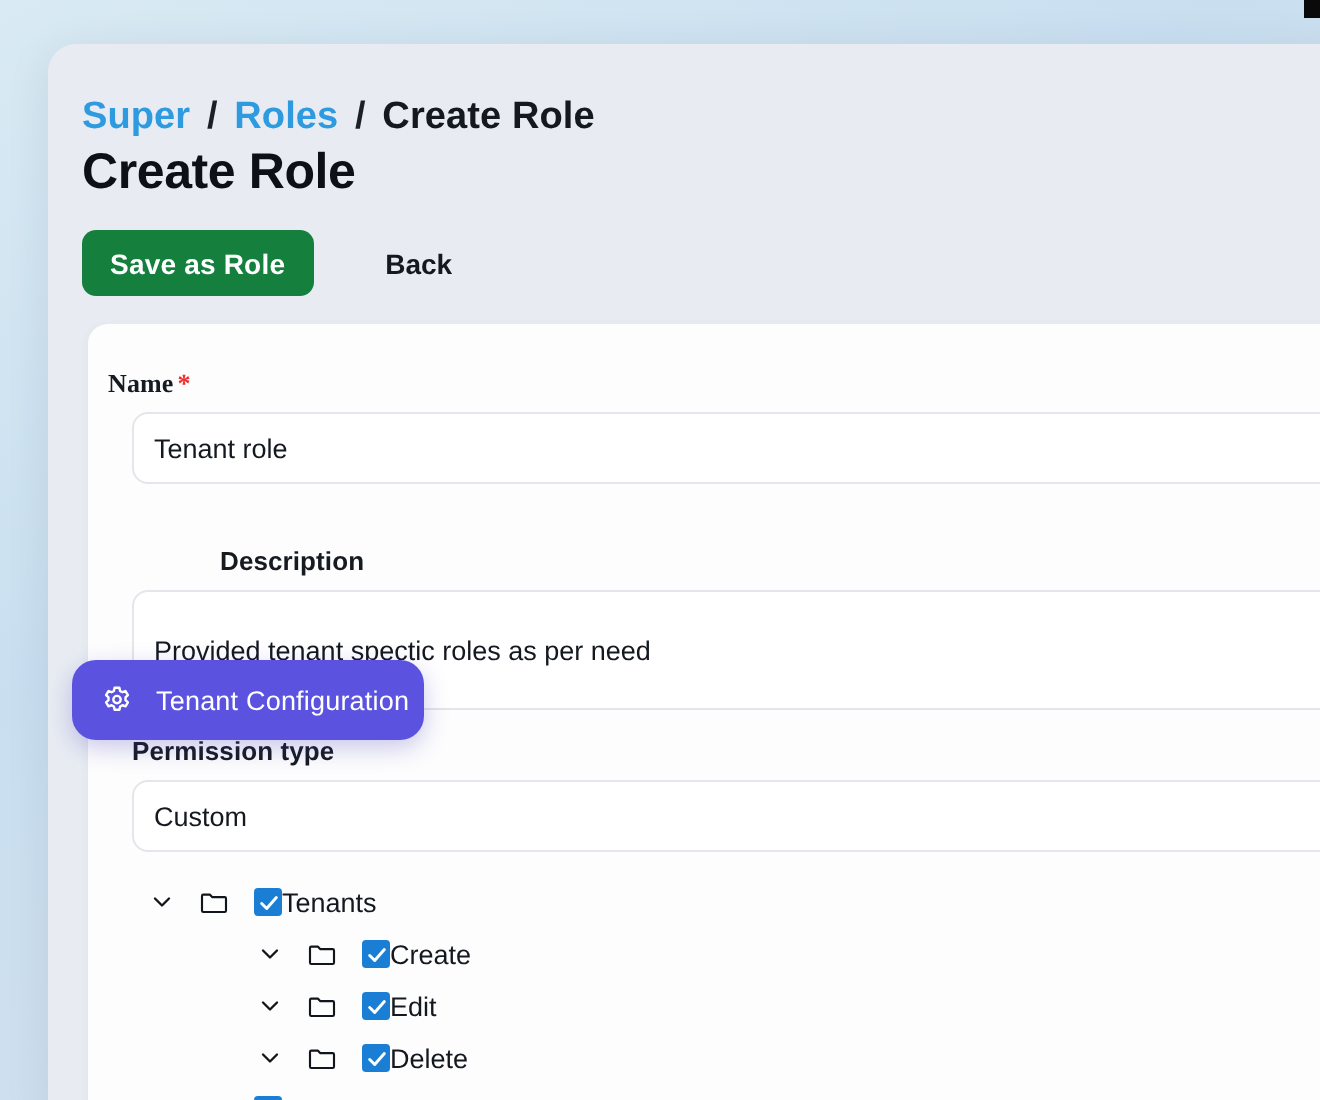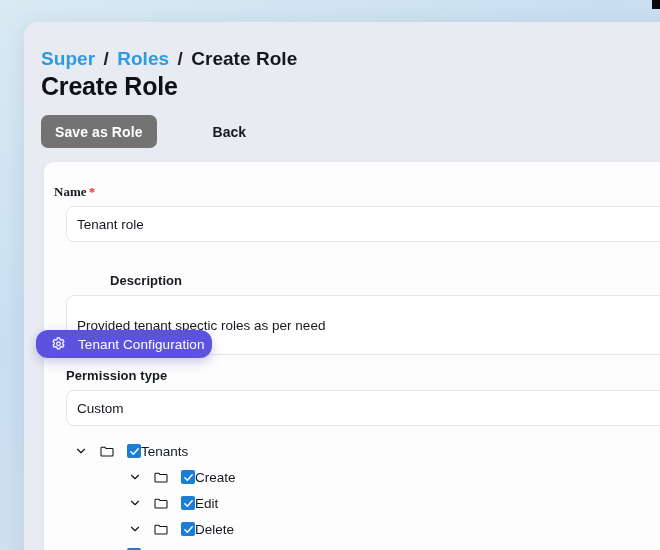"Save as Role" button { background: #737373 -> #15803d }
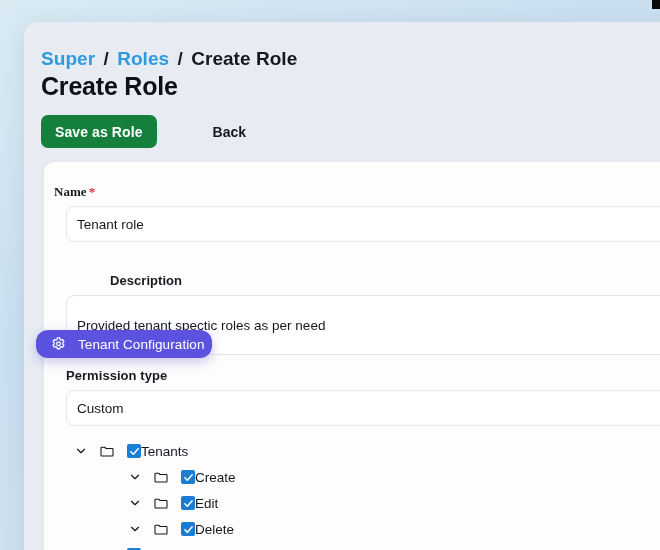"Back" #back-button { margin-left: 56px -> 36px }
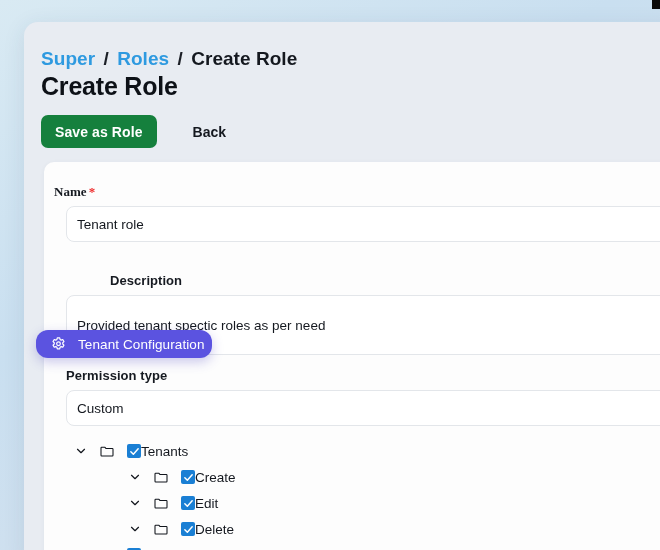"Tenant Configuration" #tenant-configuration-badge { height: 28px -> 40px }
